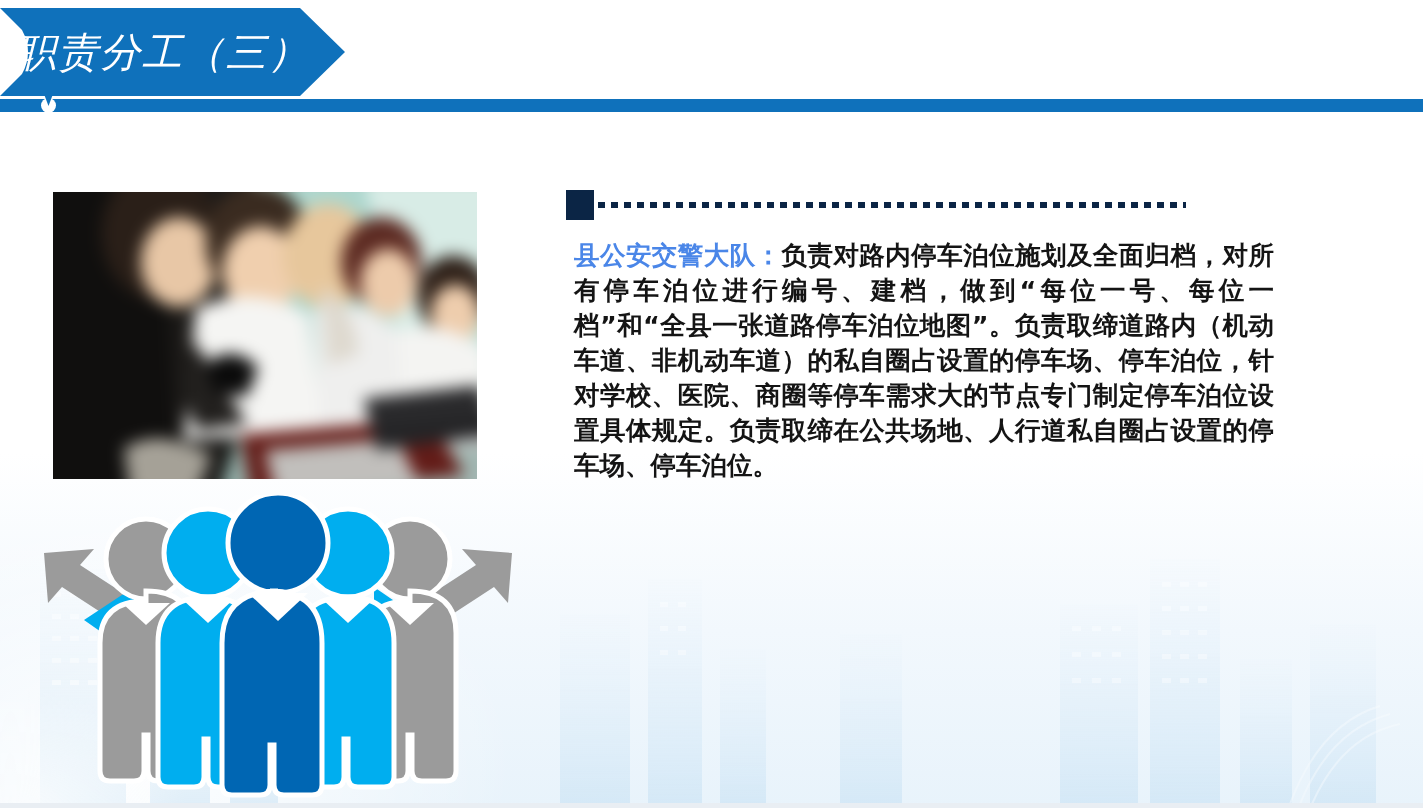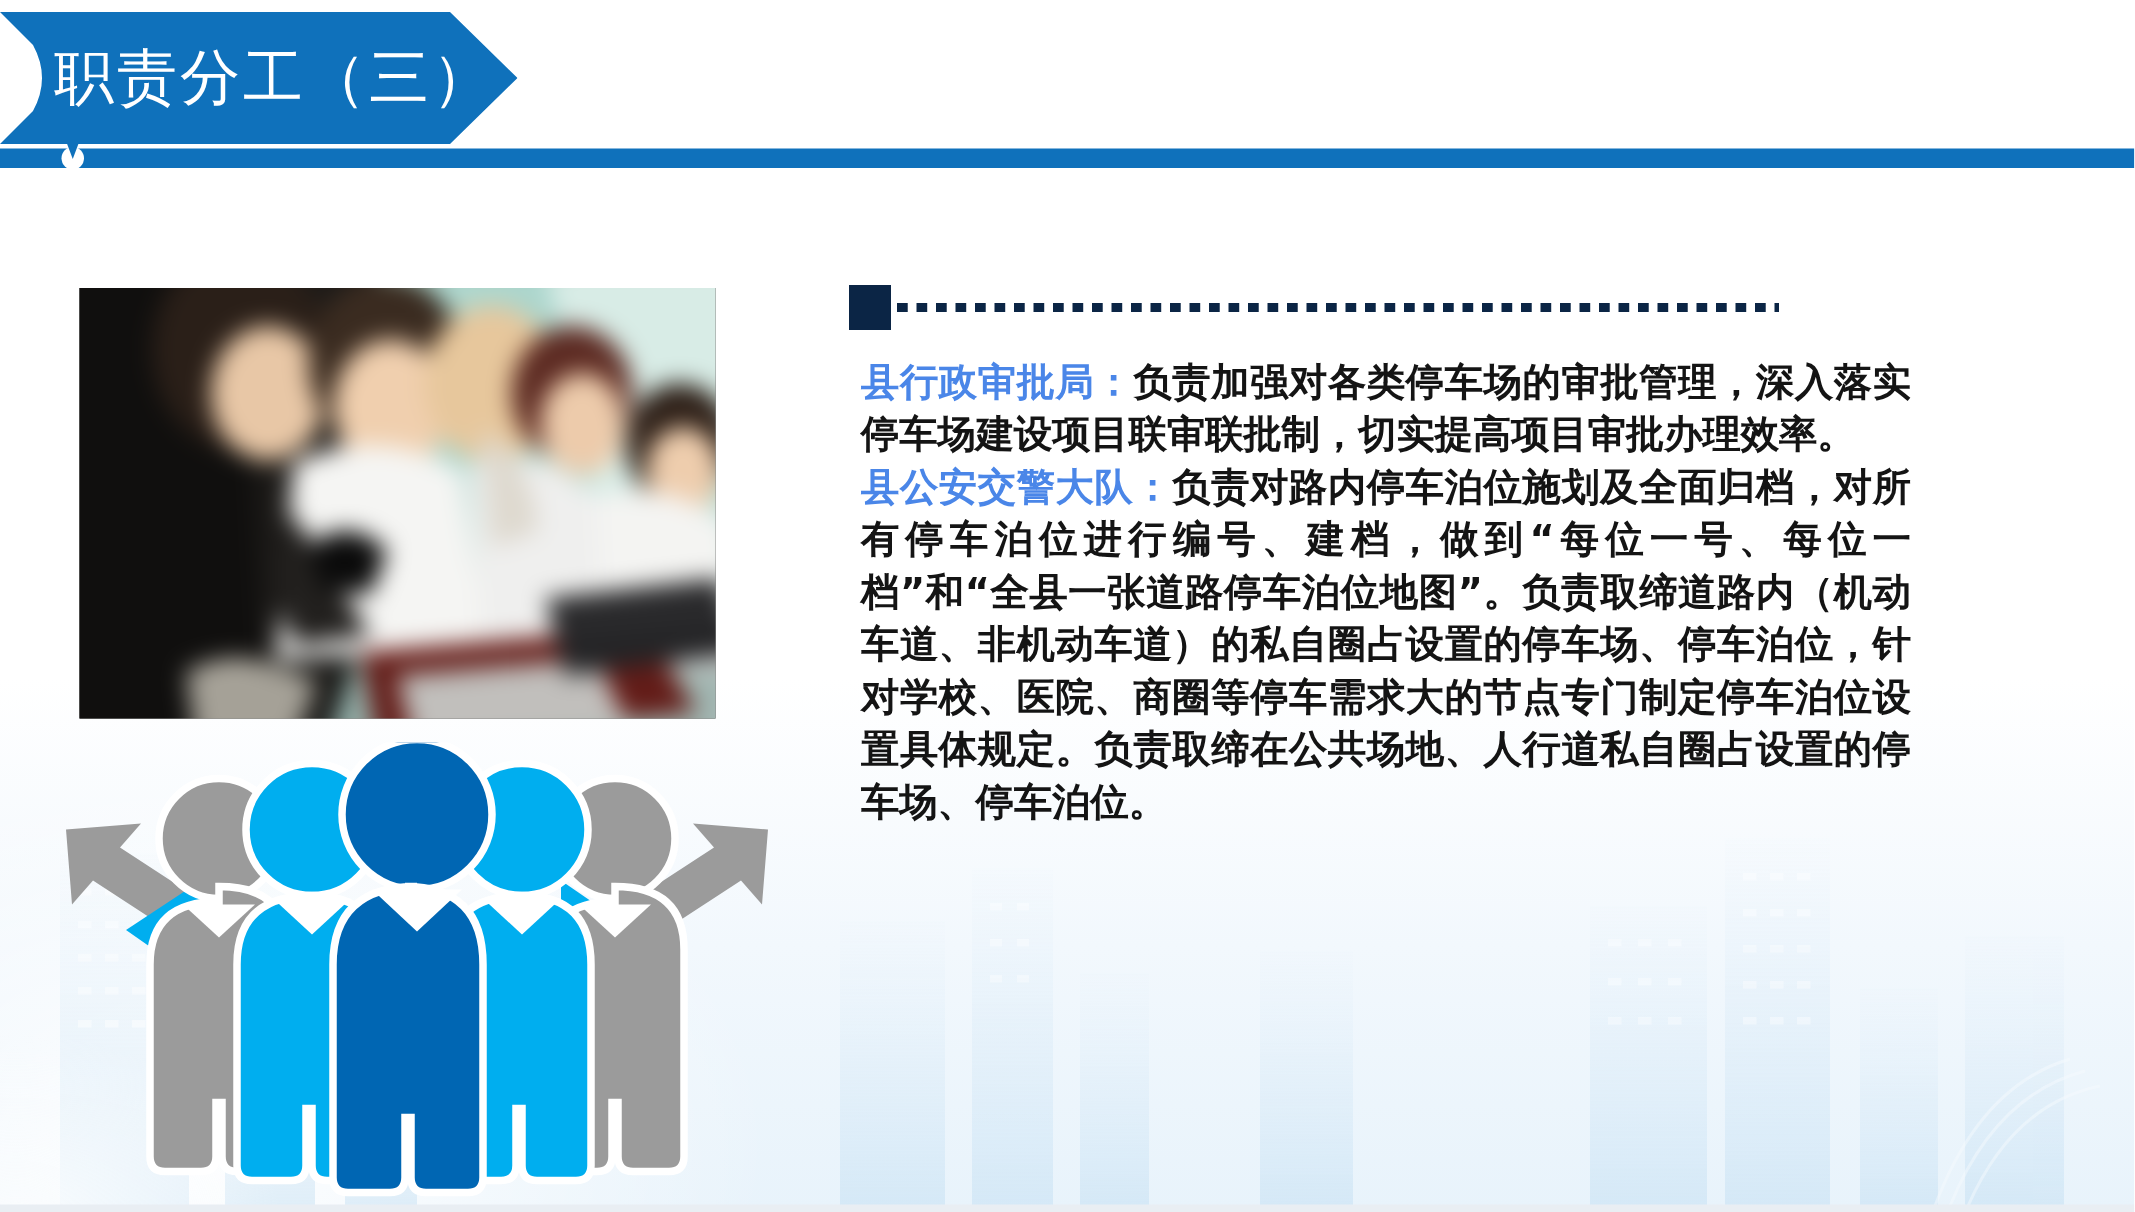"职责分工（三）" .header-title { font-style: none -> italic; left: 36px -> 16px }
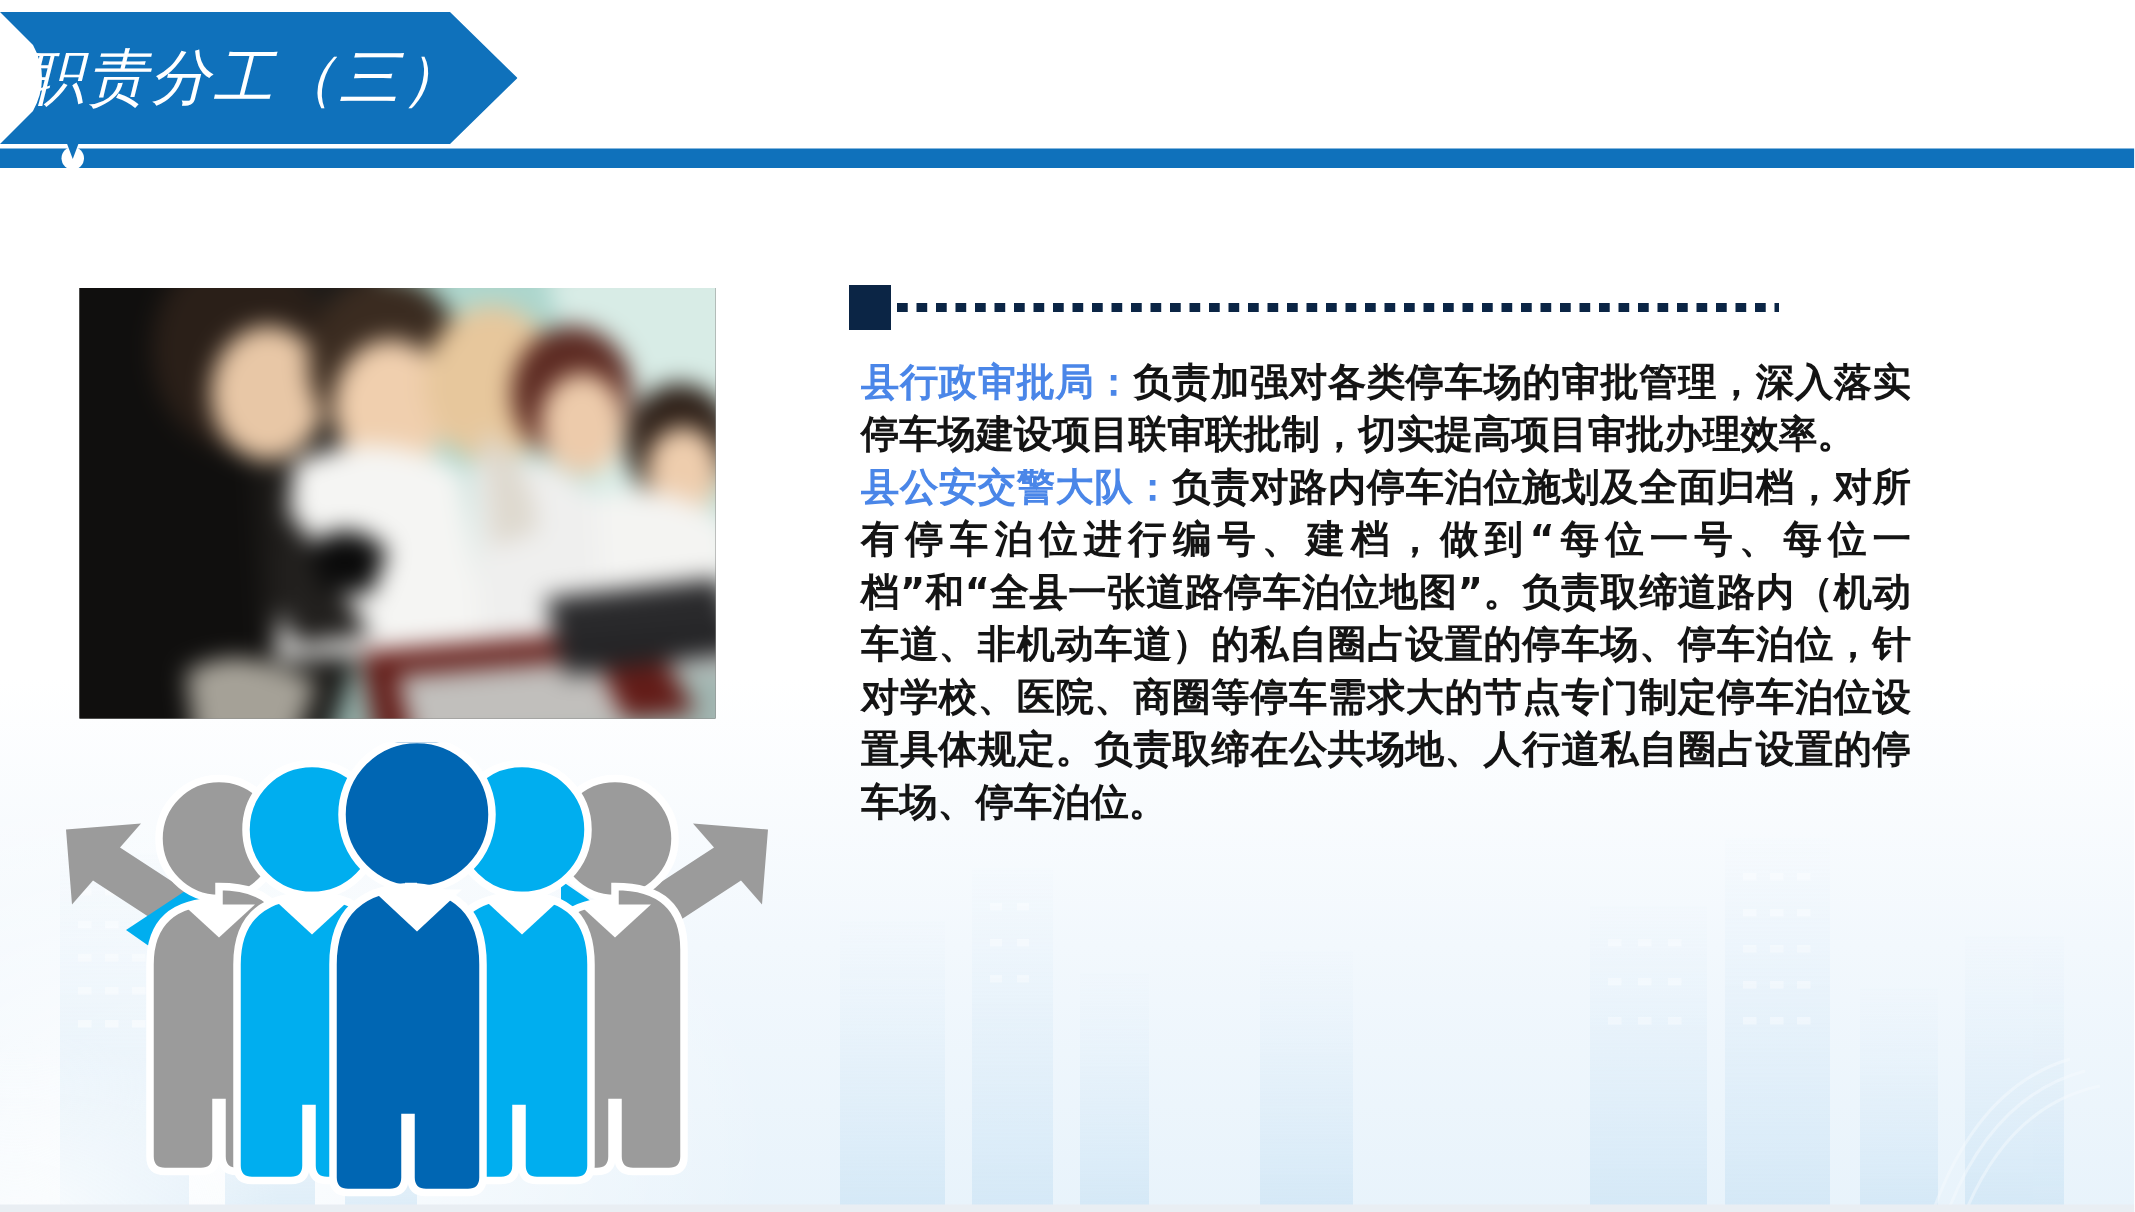"县行政审批局：负责加强对各类停车场的审批管理，深入落实停车场建设项目联审联批制，" p { html: <p><span>县行政审批局：</span><span>负责加强对各类停车场的审批管理，深入落实停车场建设项目联审联批制，切实提高项目审批办理效率。</span></p> -> none }
